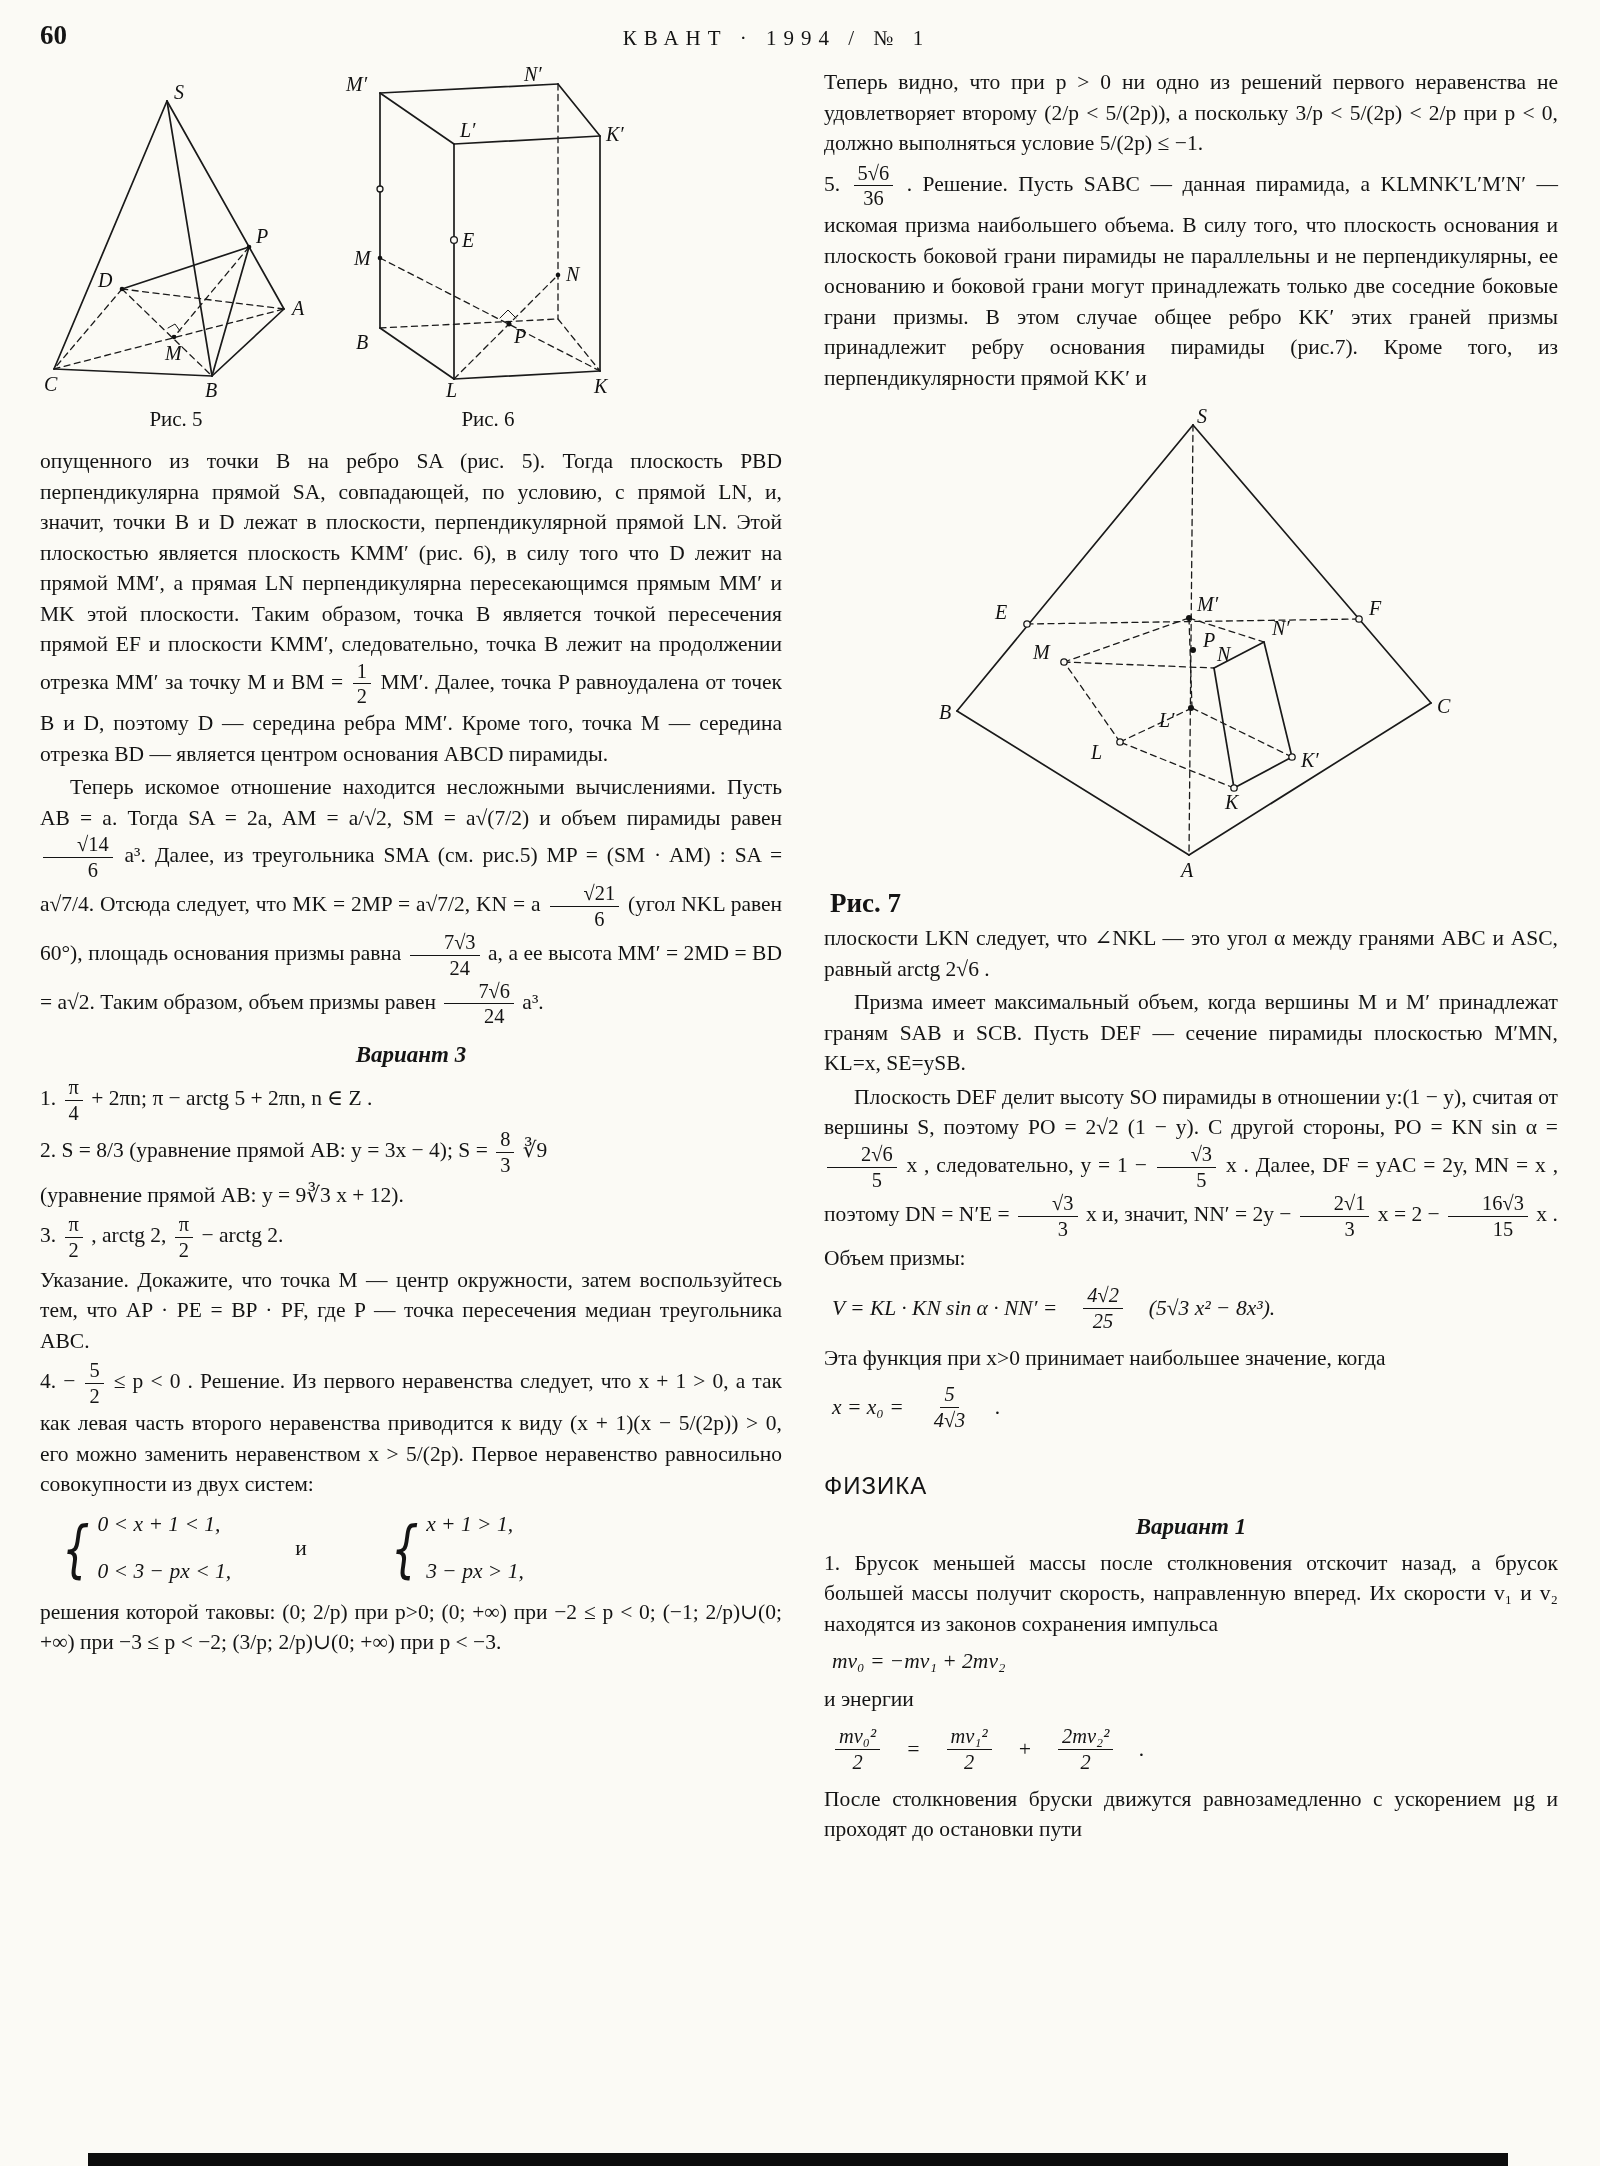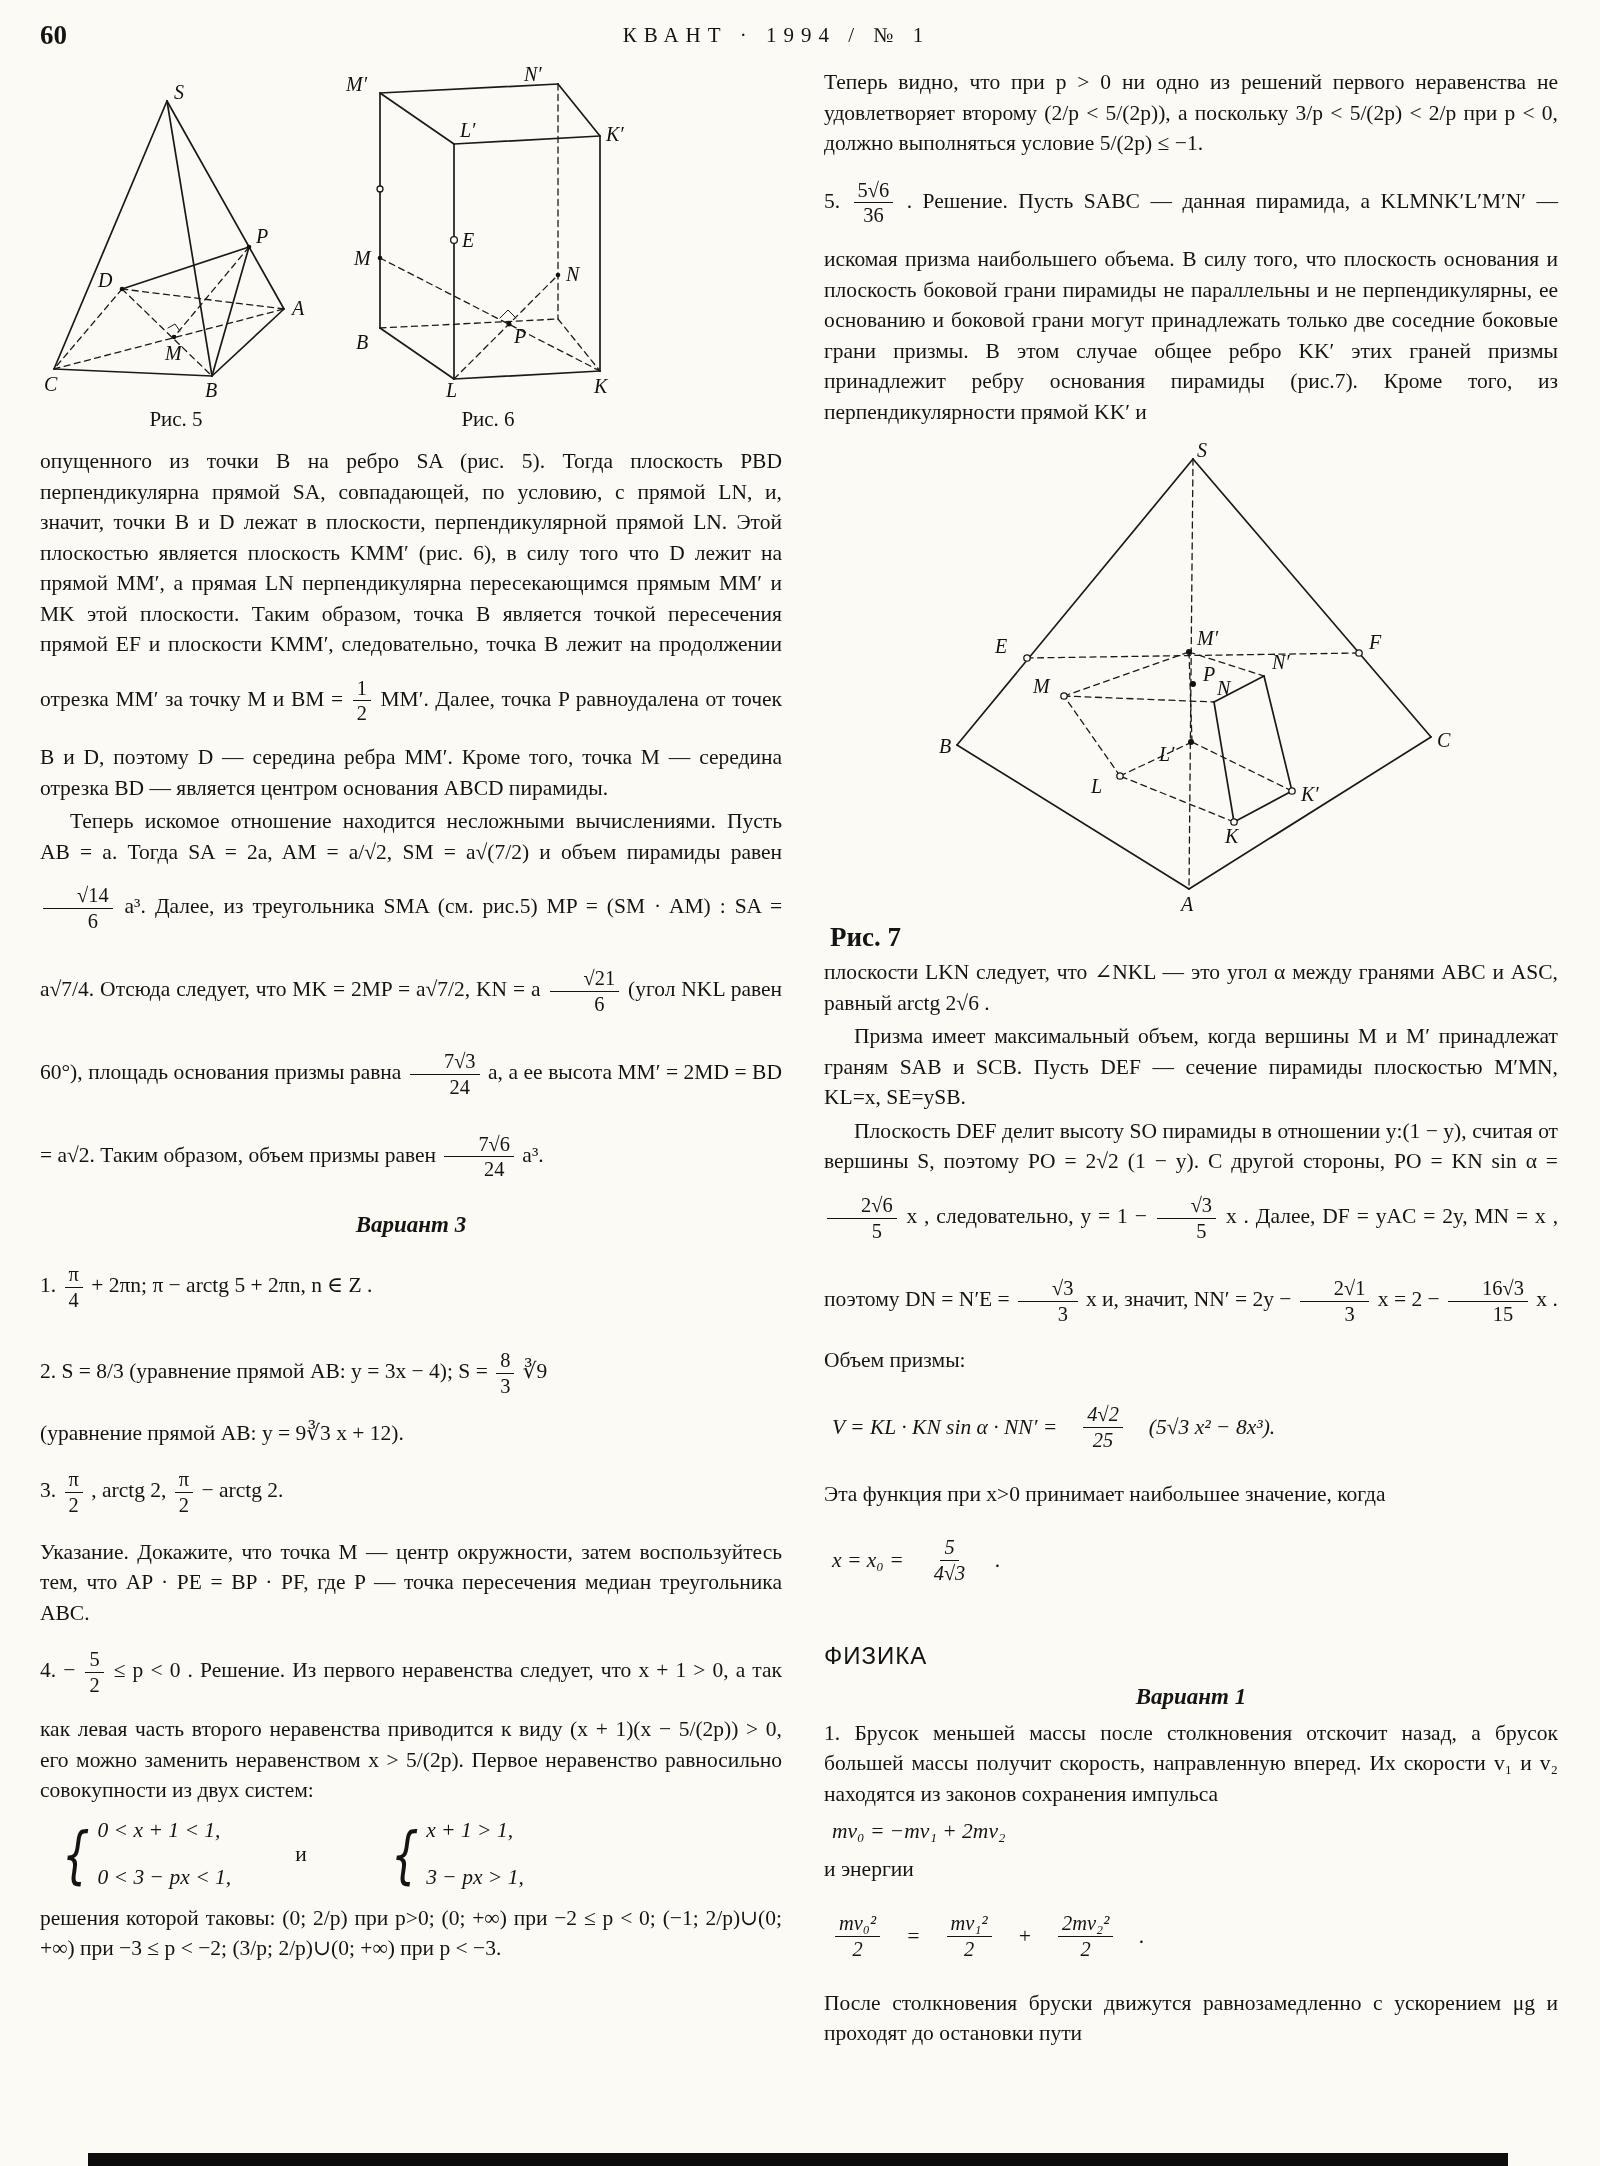"60" .hdr { align-items: center -> flex-end }
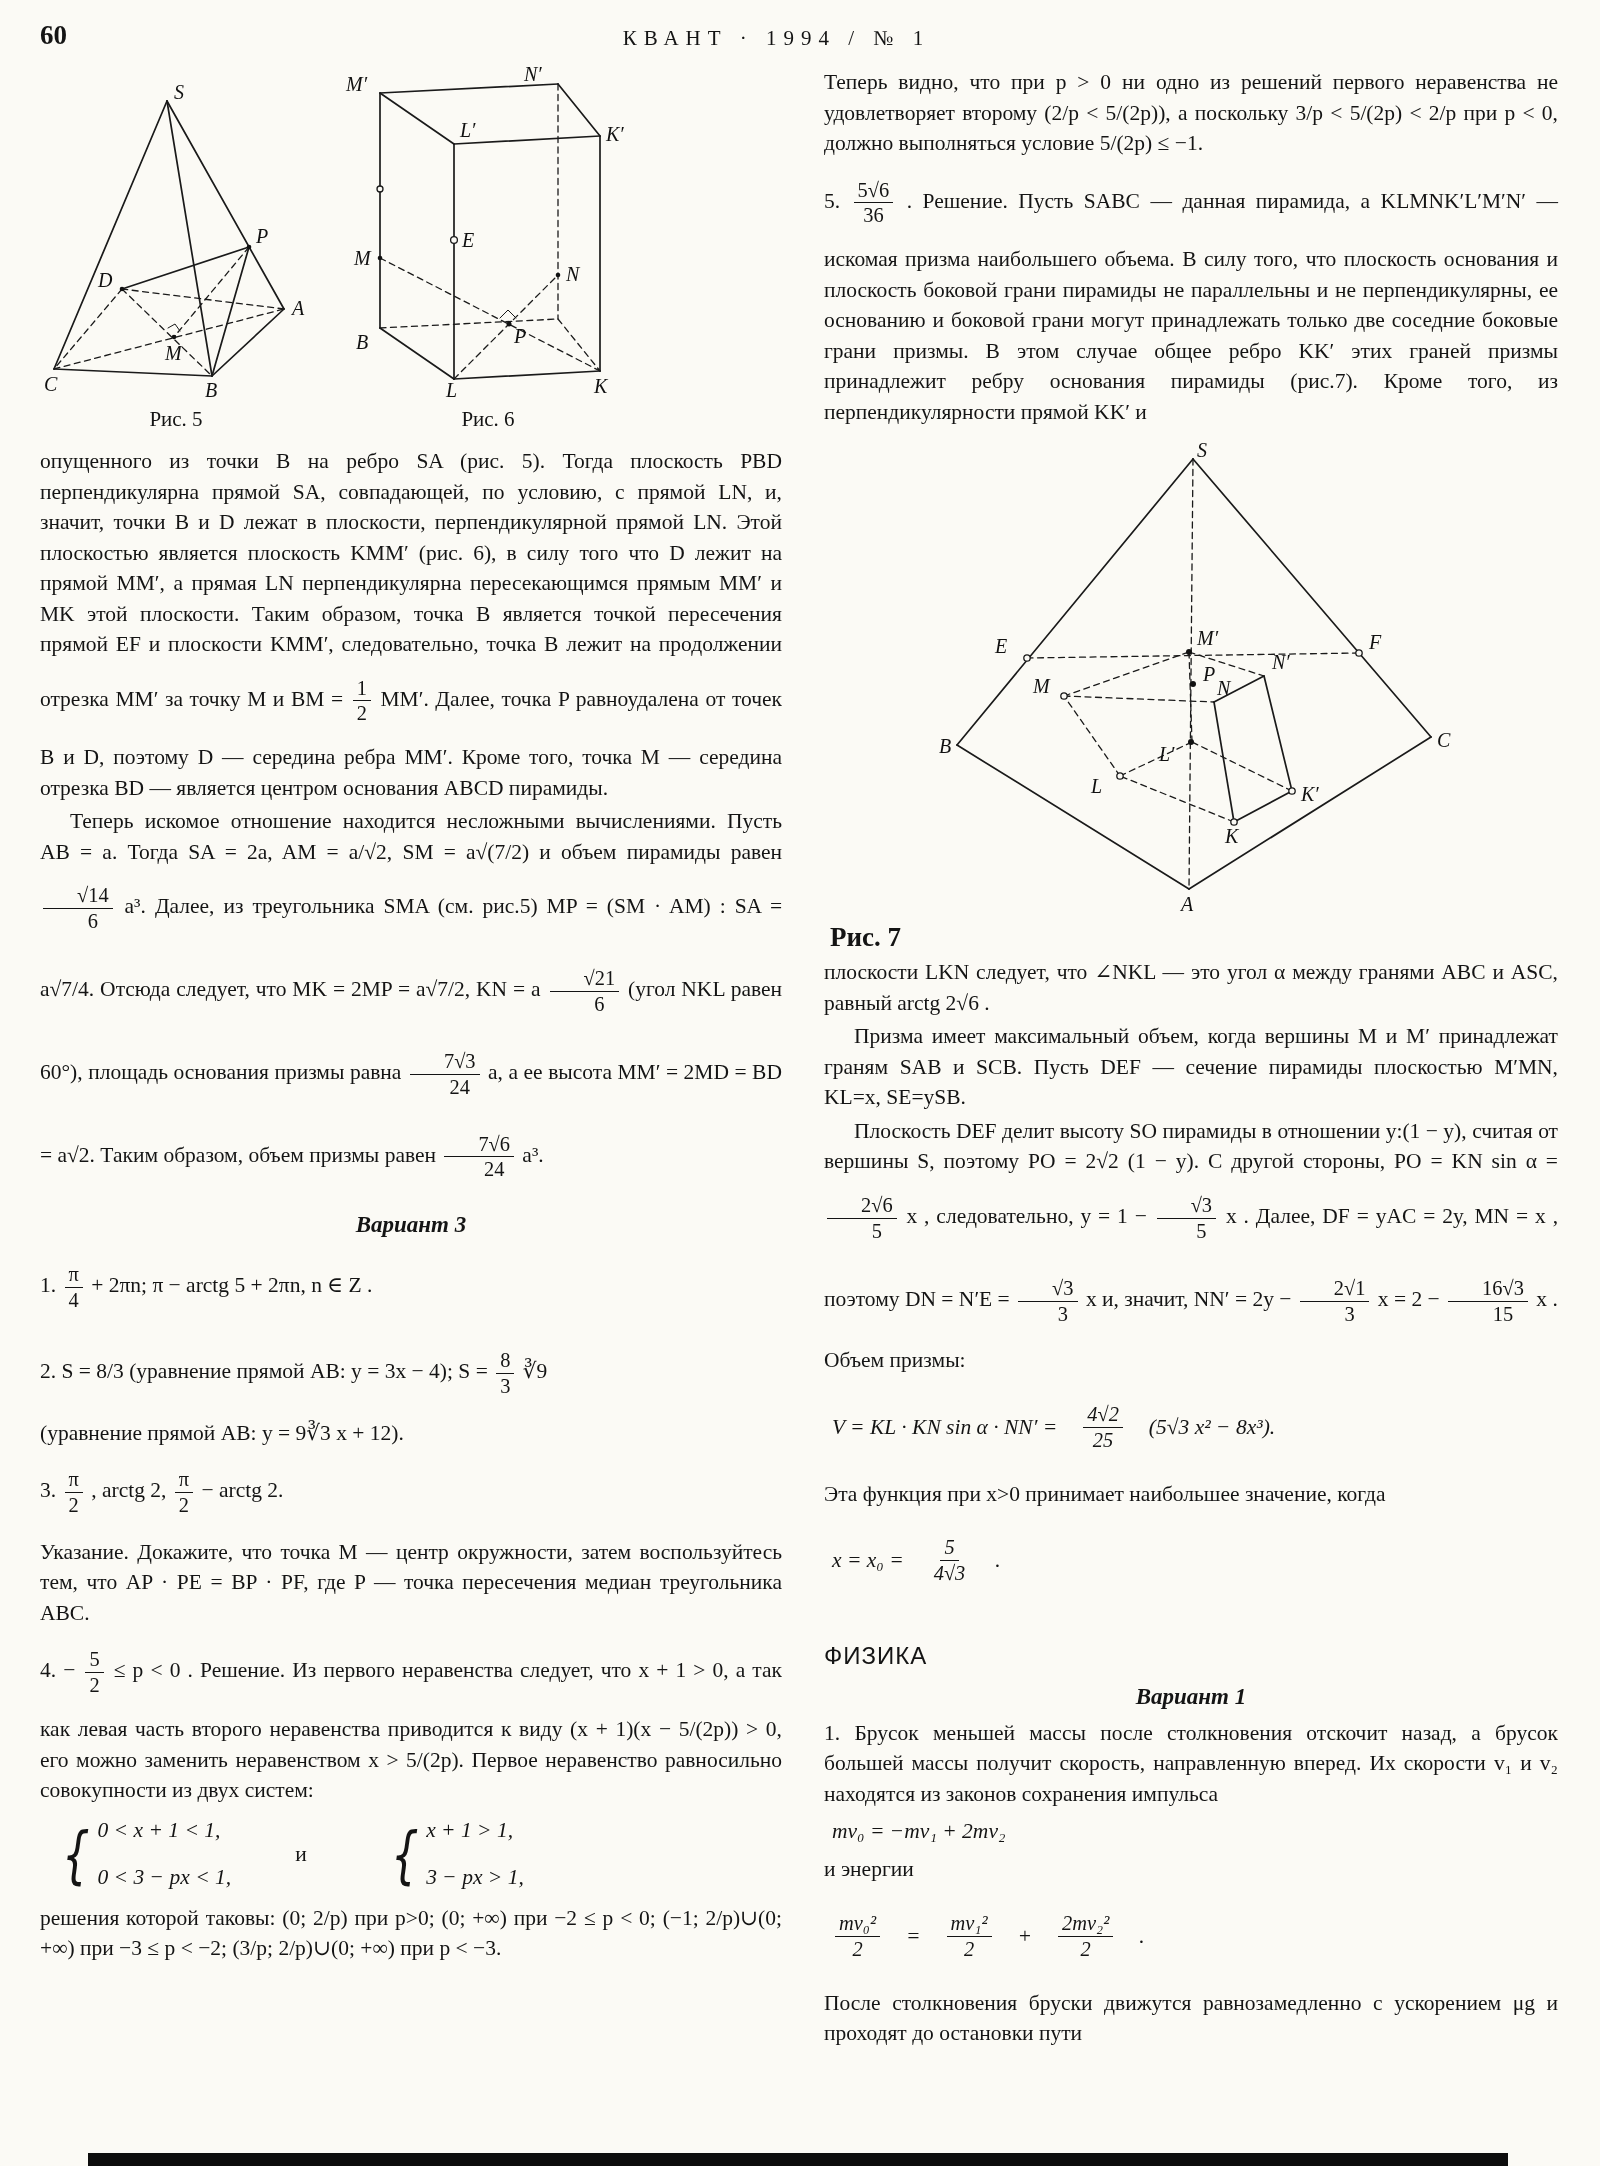"5√6" .frac { margin: 17px 3px -> 0 3px }
